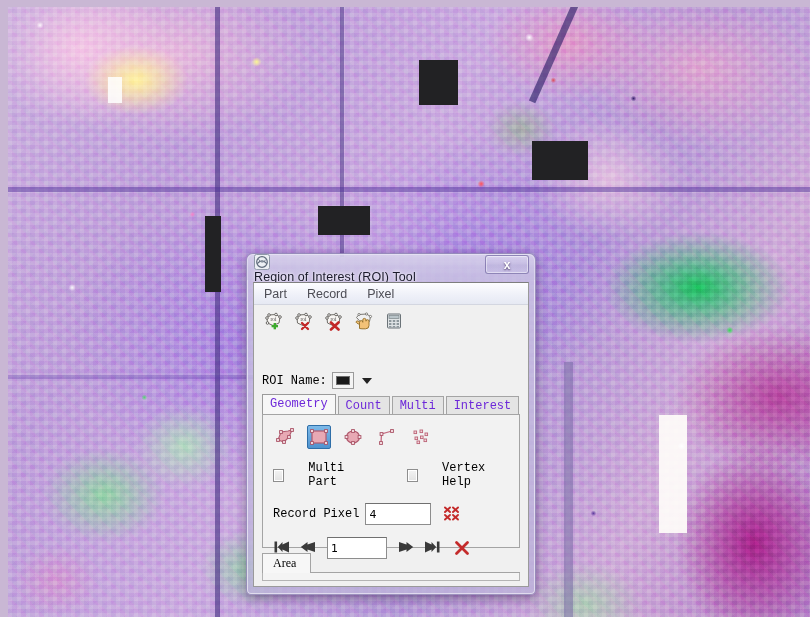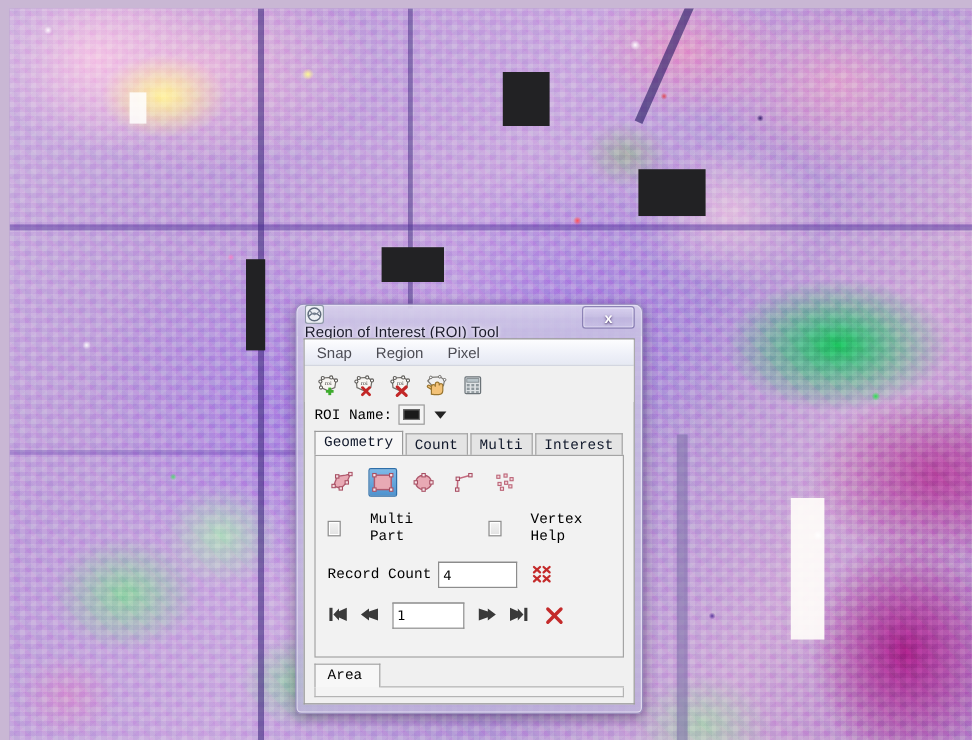"Snap" div.menu-item { text: Snap -> Part }
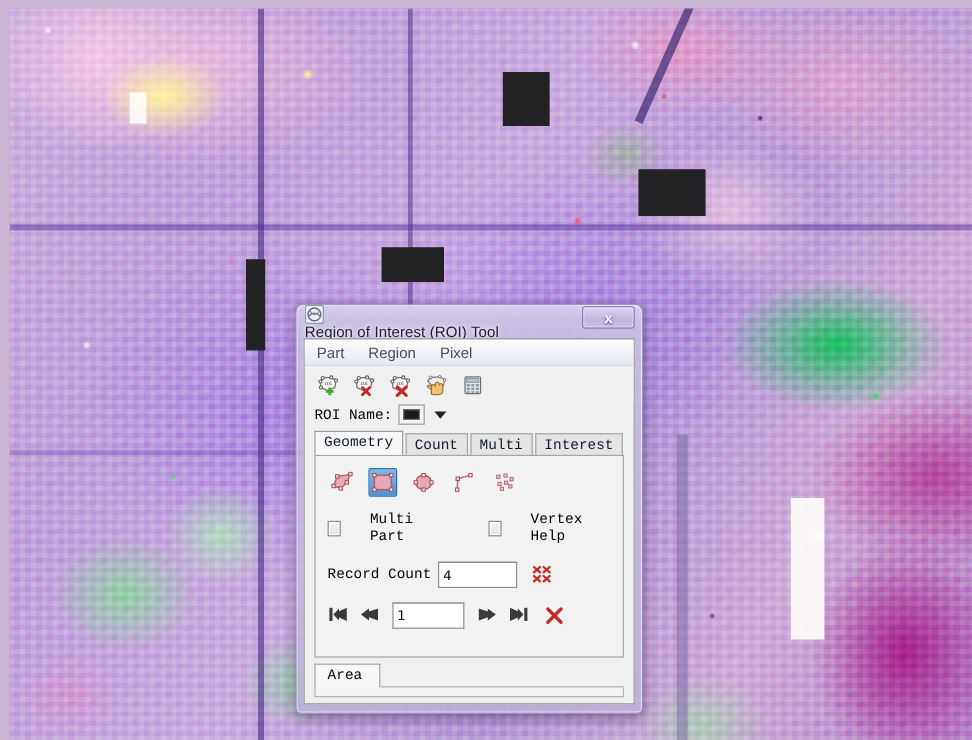"Region" div.menu-item { text: Region -> Record }
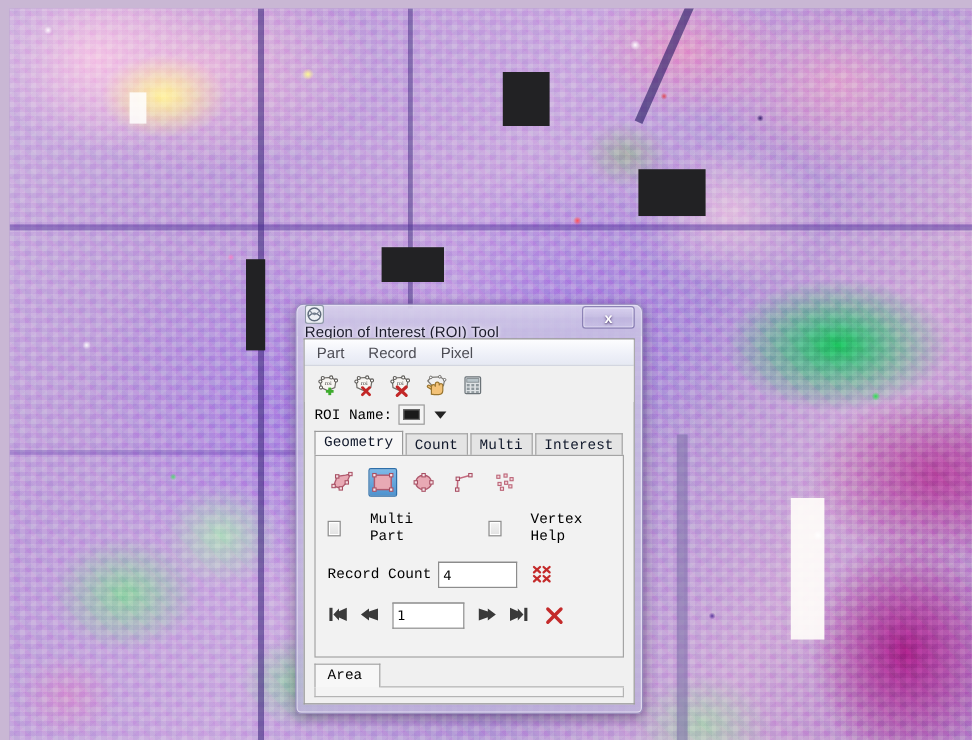"ROI Name:" #roi-name-row { margin-top: none -> 35px }
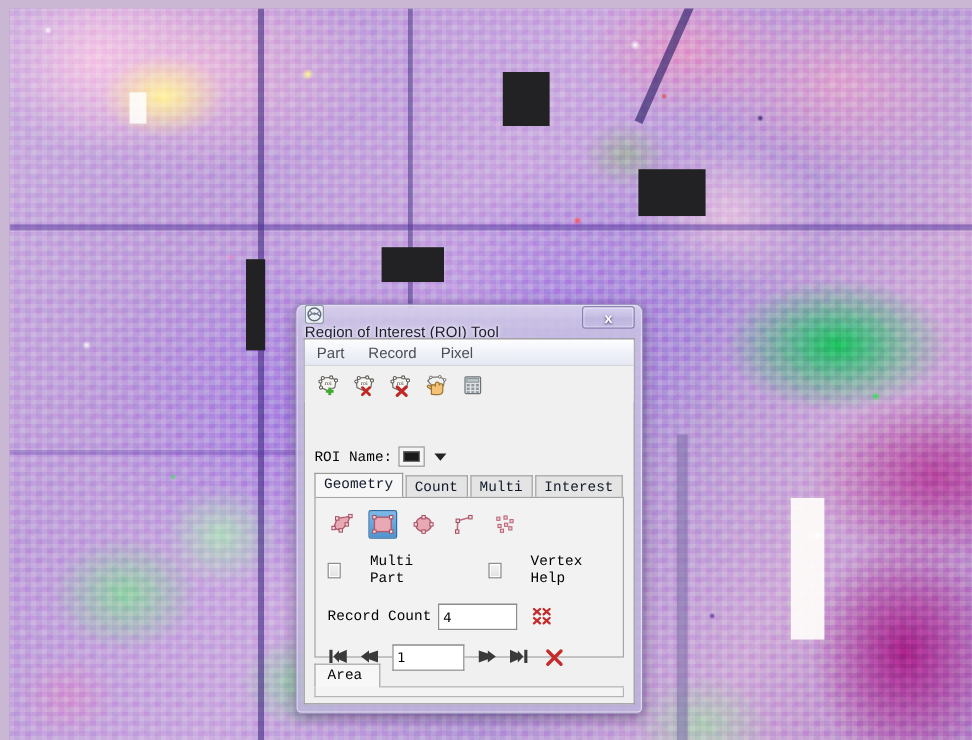"Geometry" .tab { color: #0f172a -> #6d28d9 }
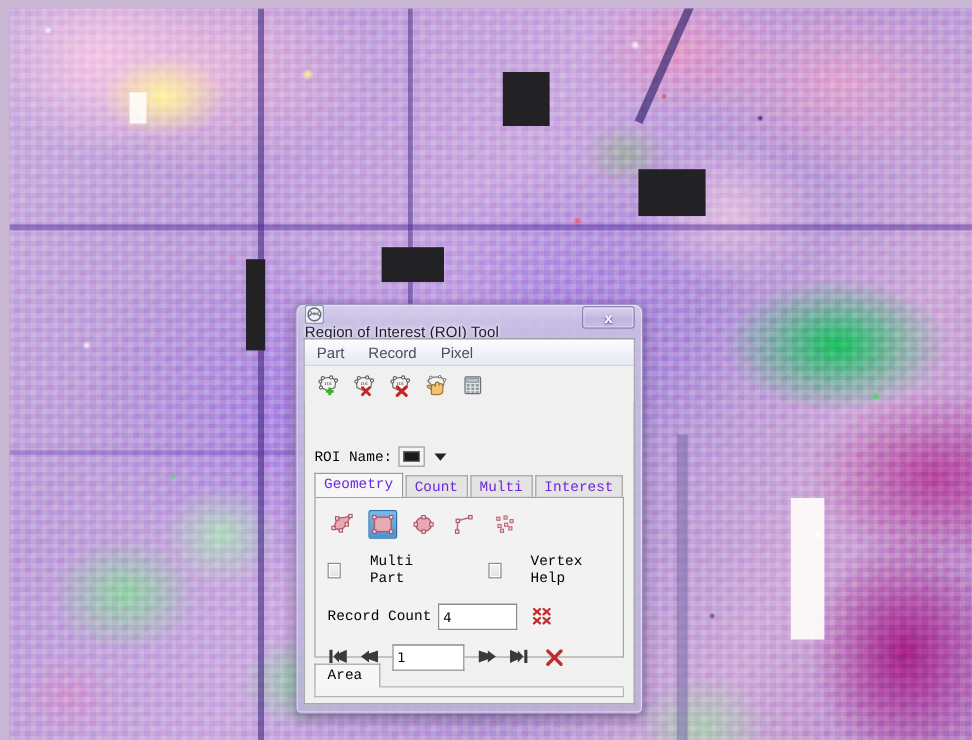"Record Count" span { text: Count -> Pixel }
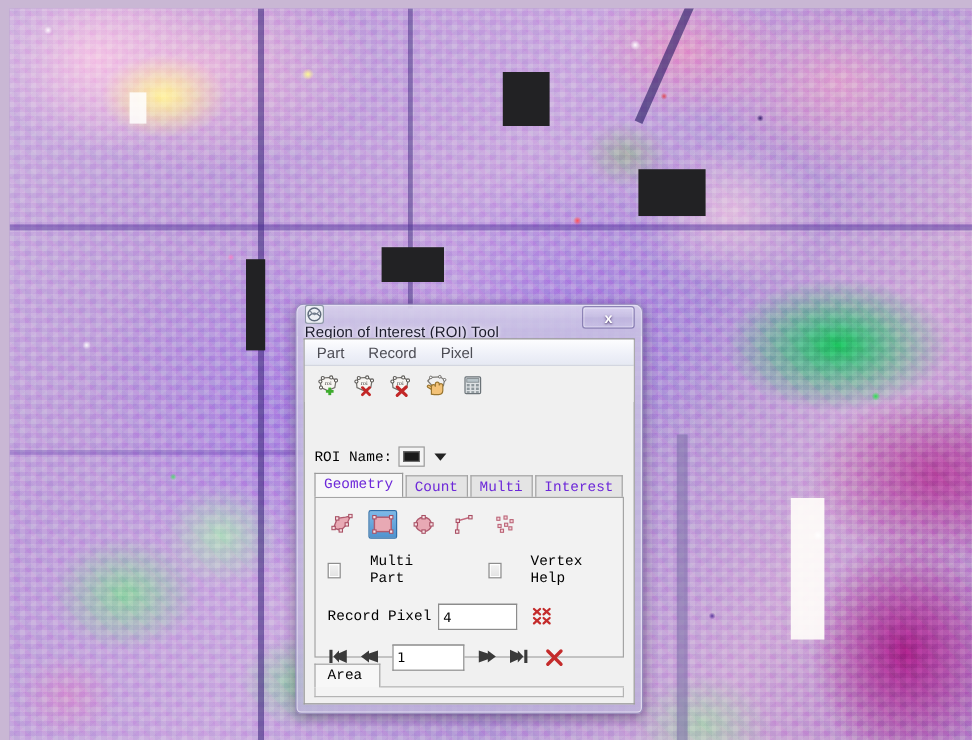"Area" #bottom-tab { font-family: Liberation Mono, monospace -> Liberation Serif, serif }
